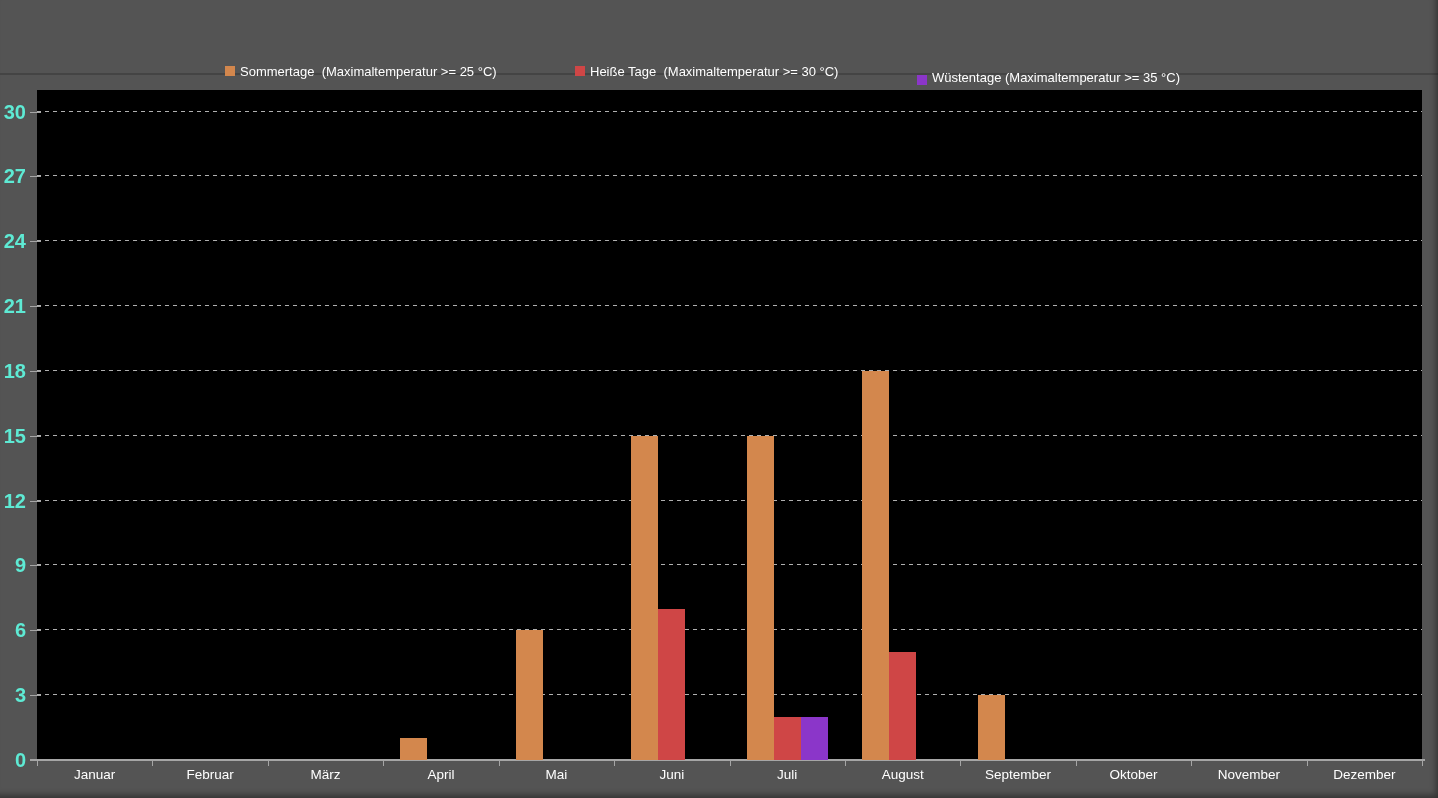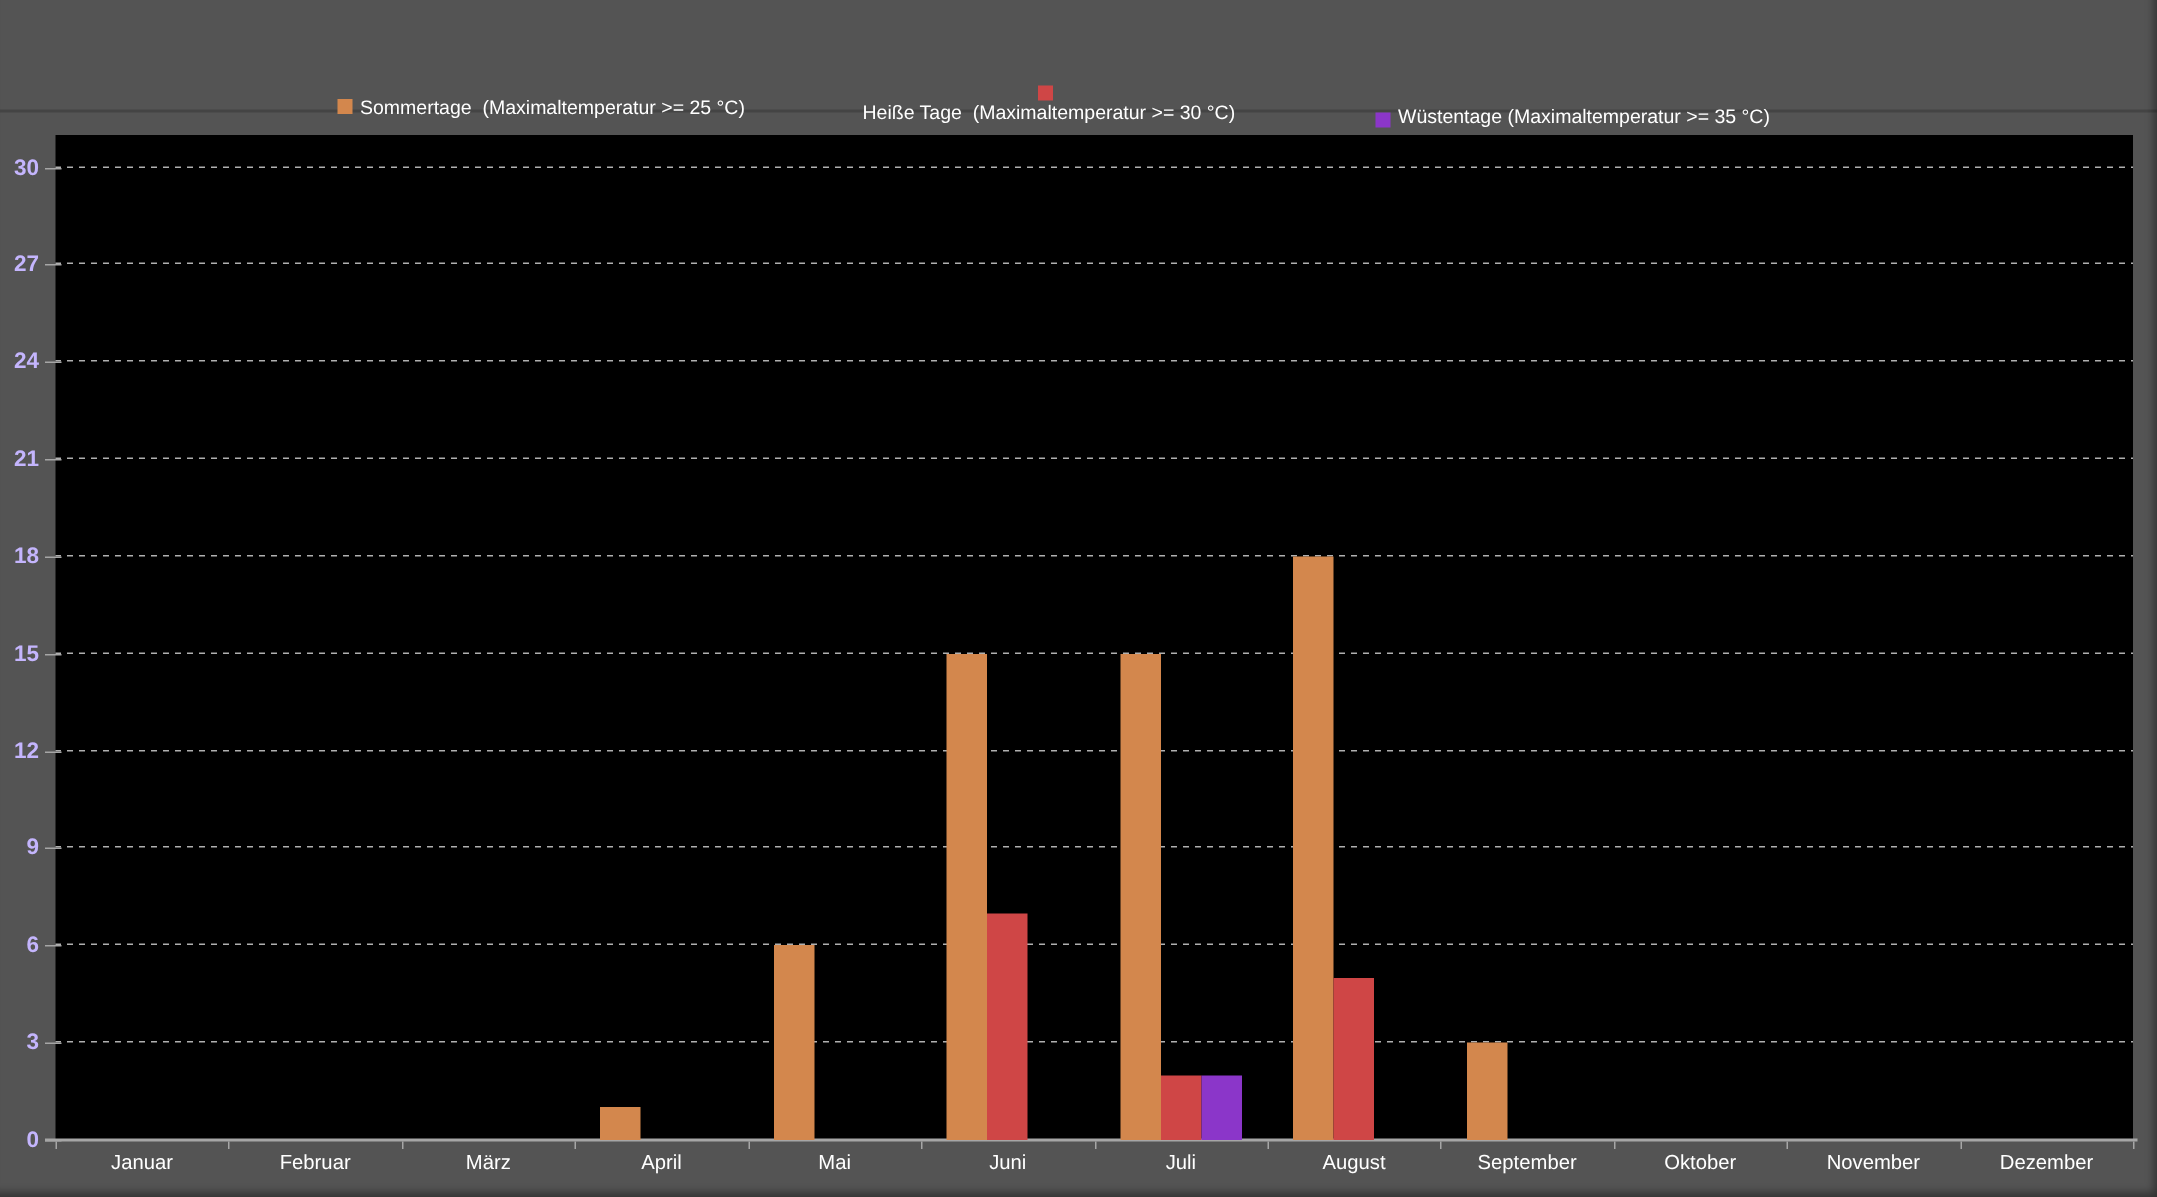"Heiße Tage (Maximaltemperatur >= 30" .legend-item.l1 { flex-direction: column -> none }
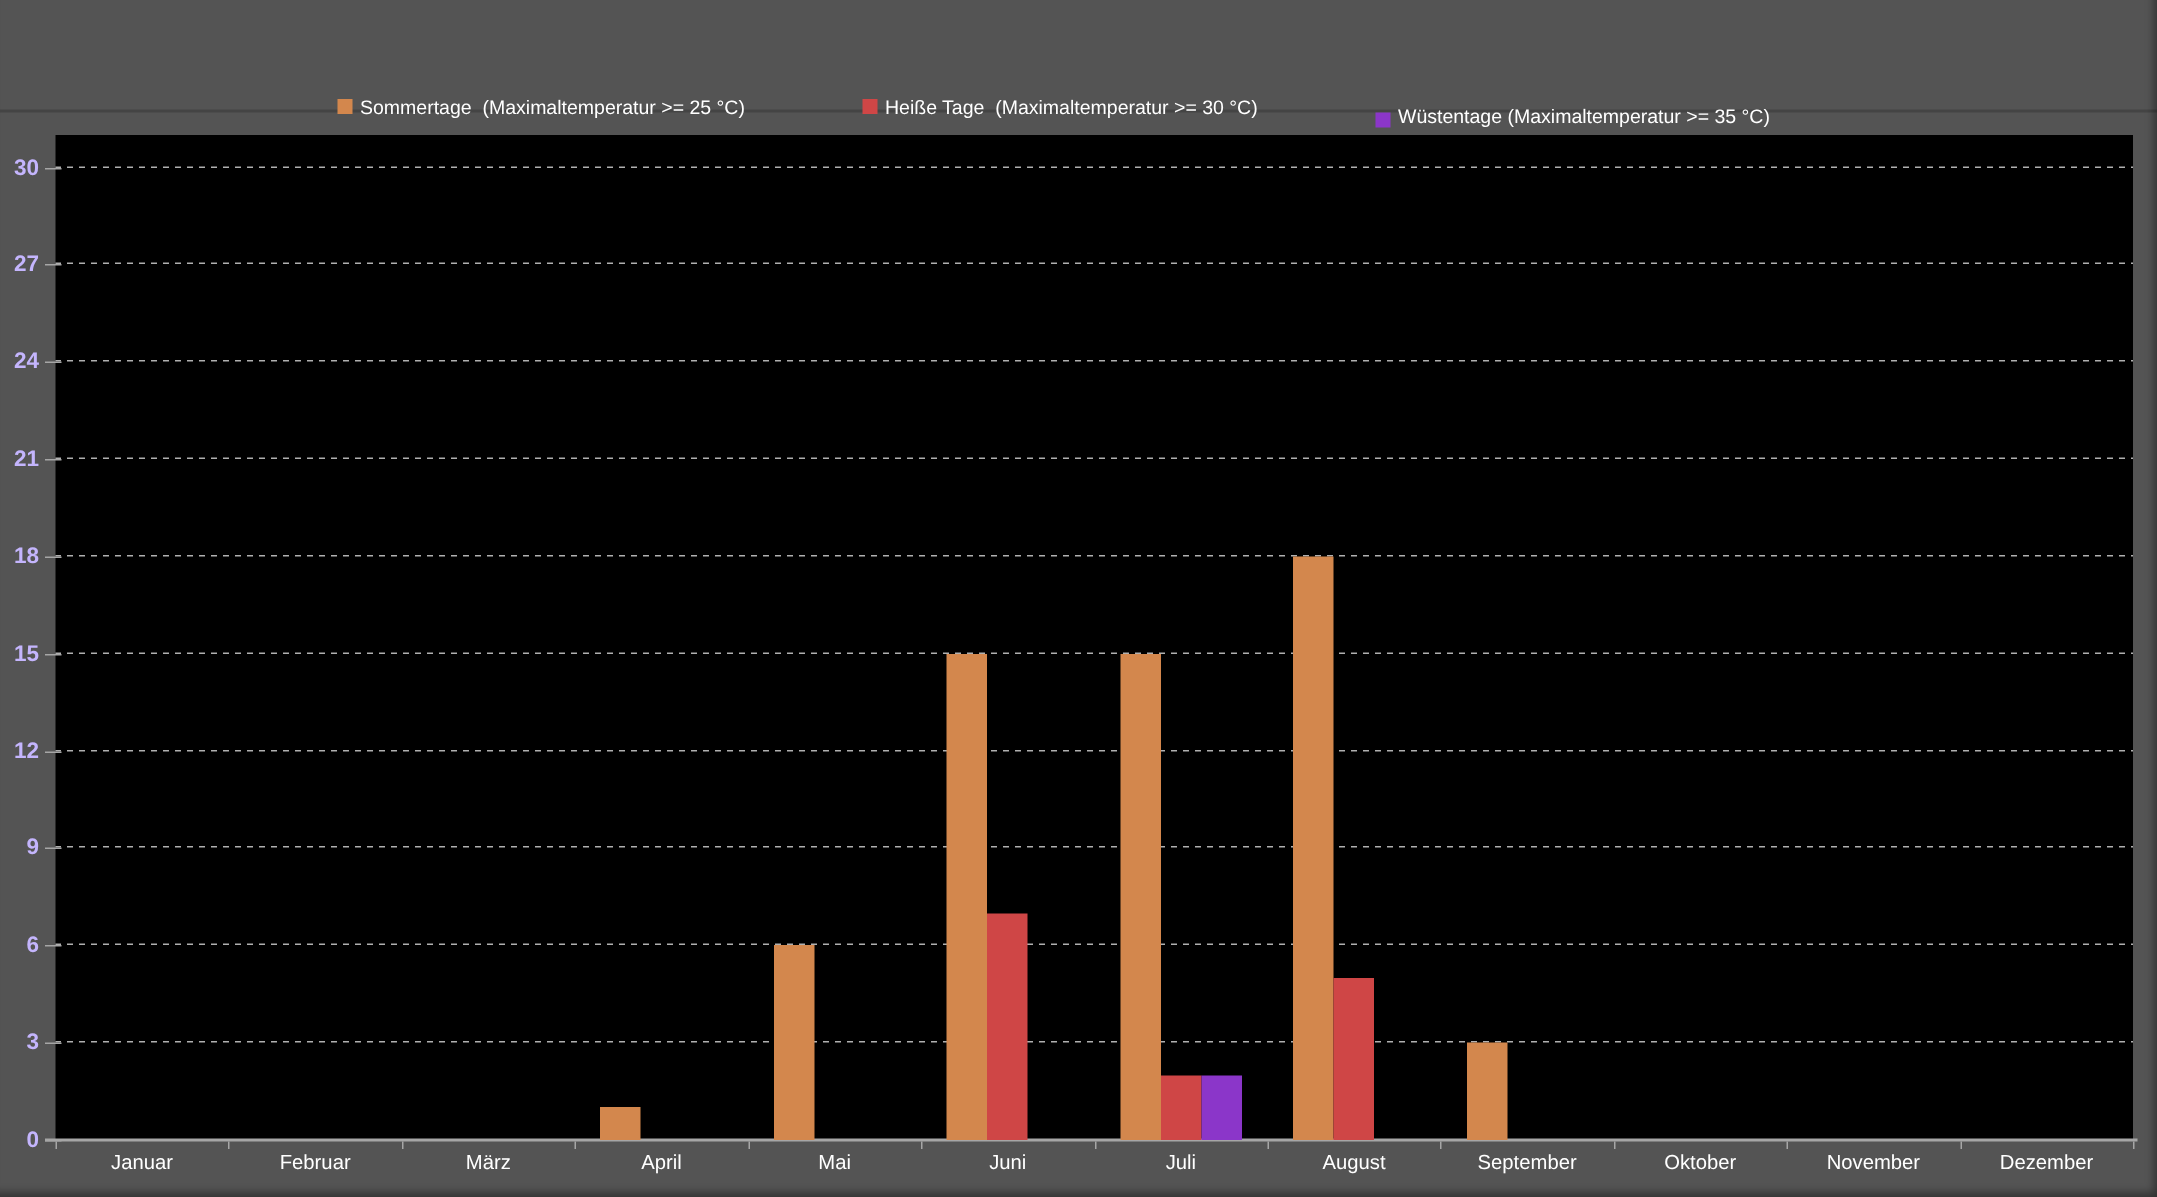"30" .y-tick-label { color: #c4b5fd -> #5eead4; font-size: 15px -> 20px }
